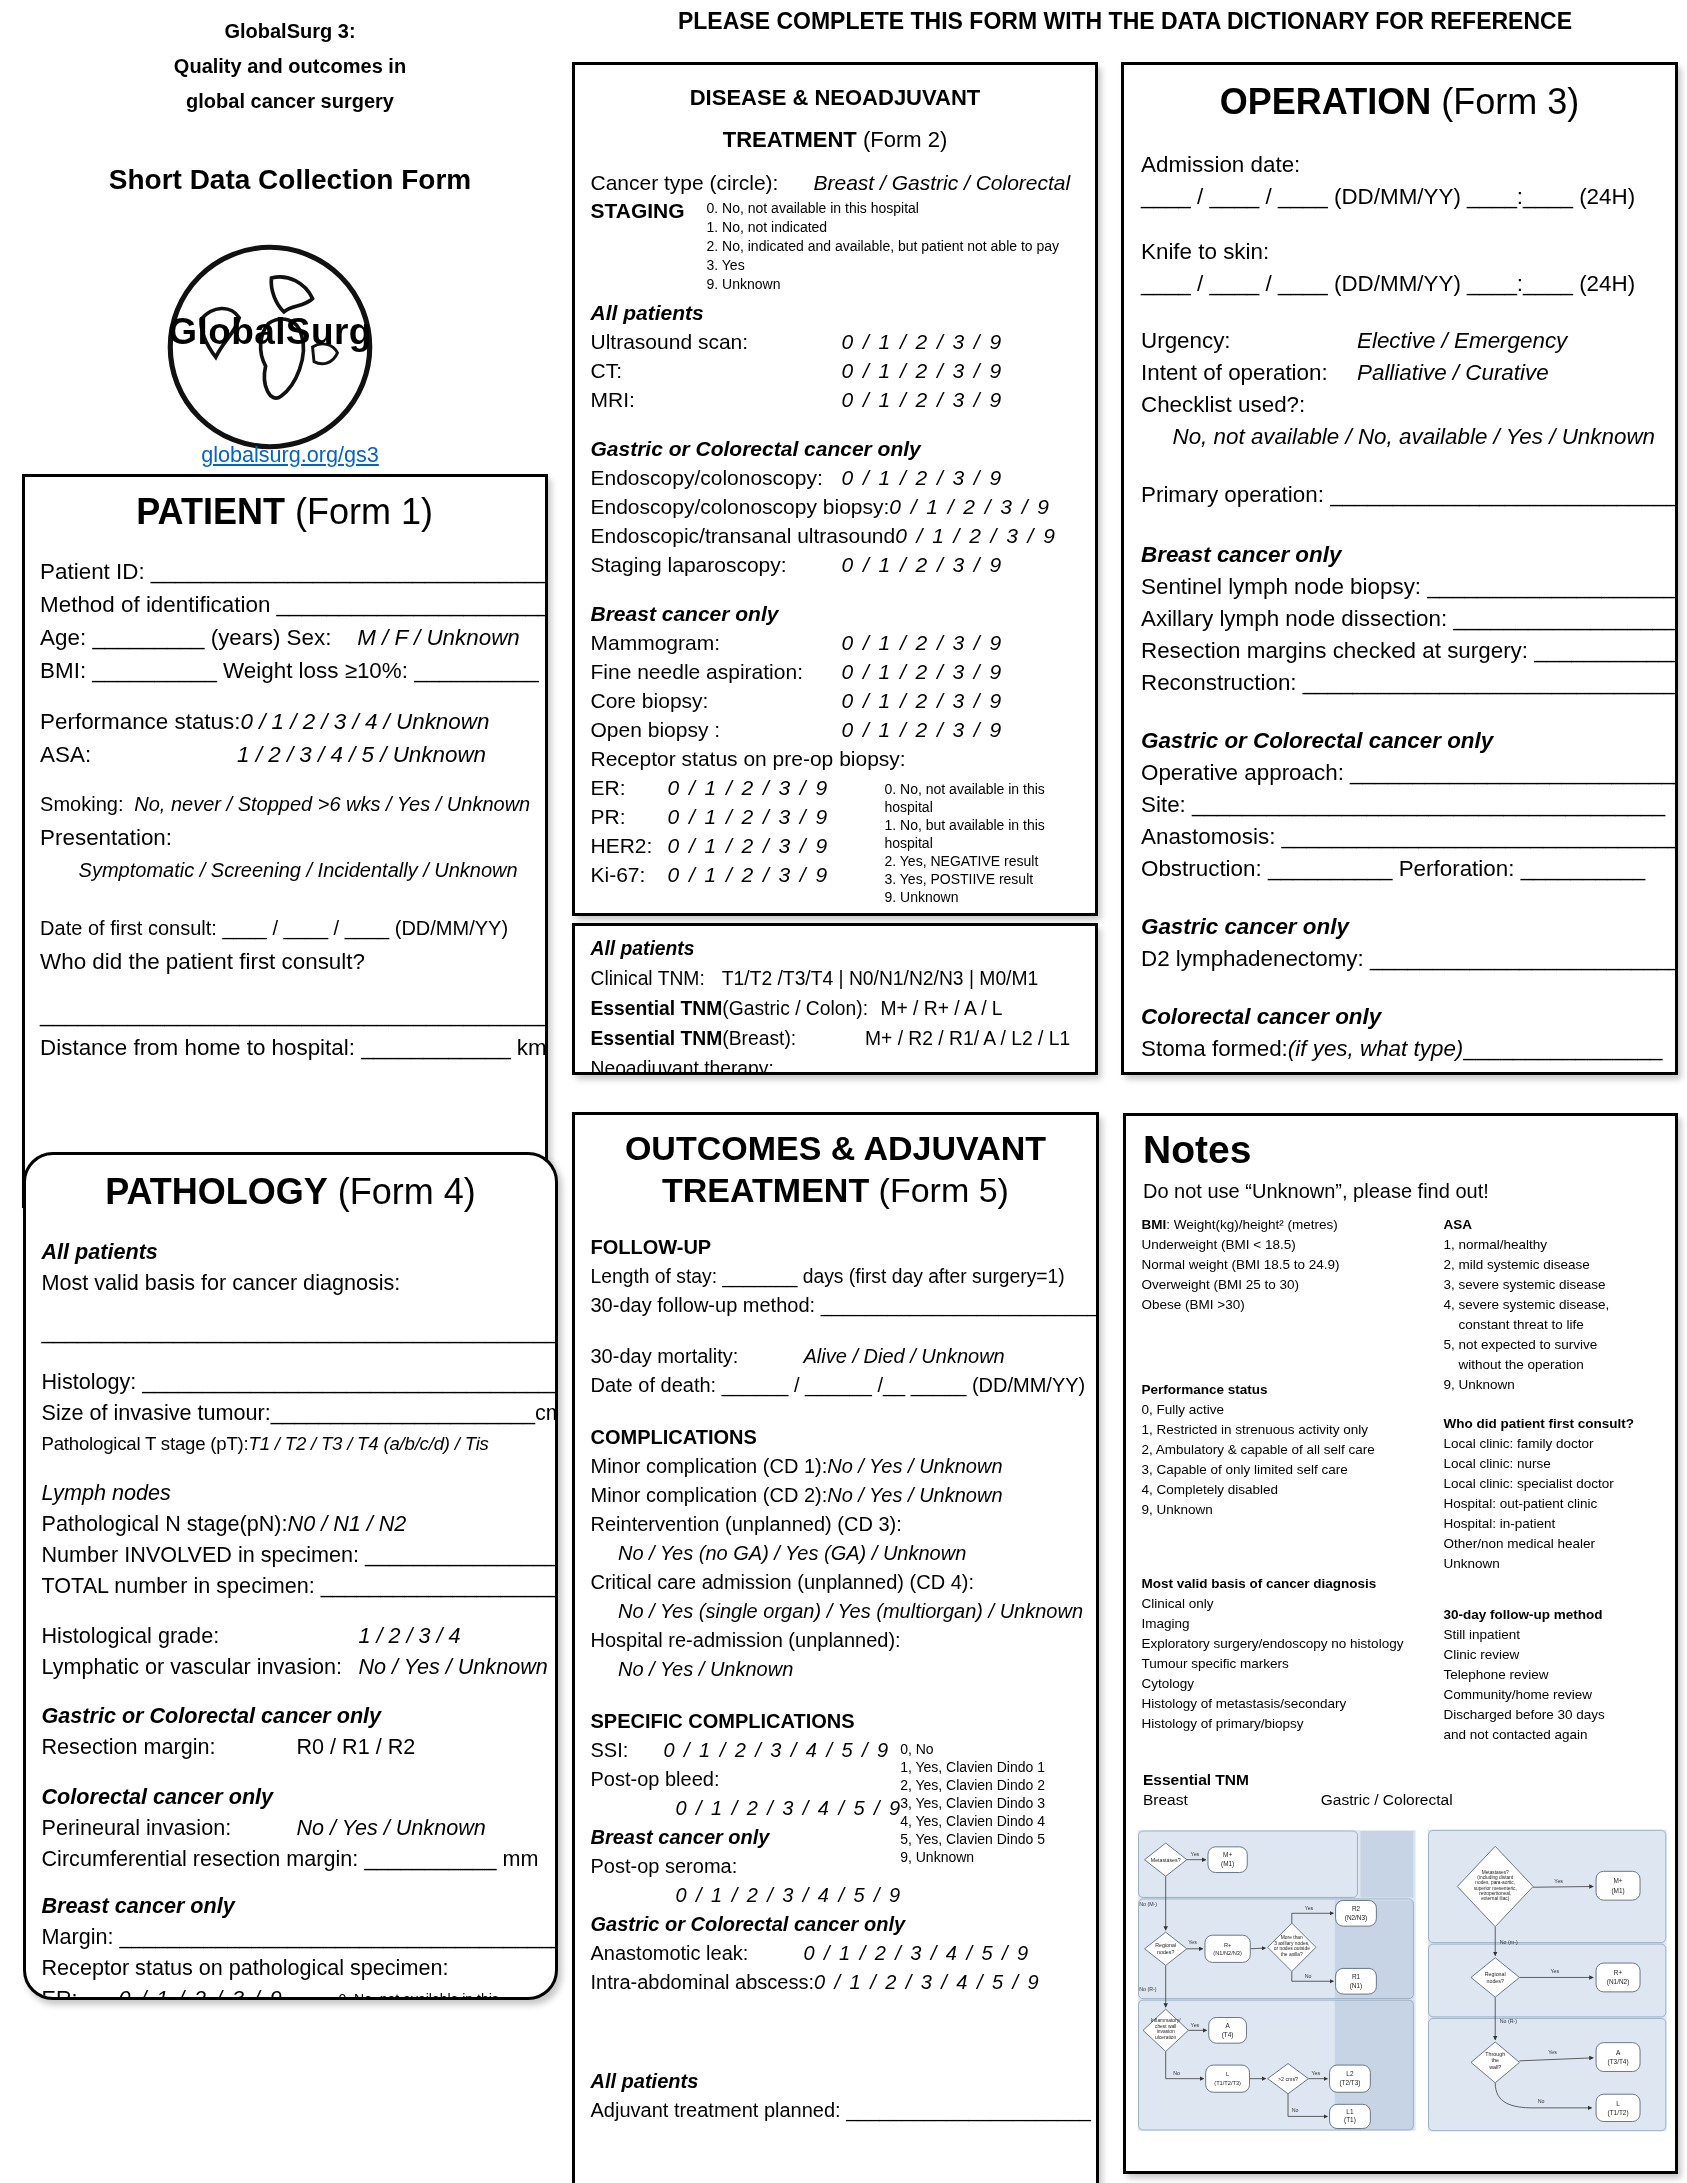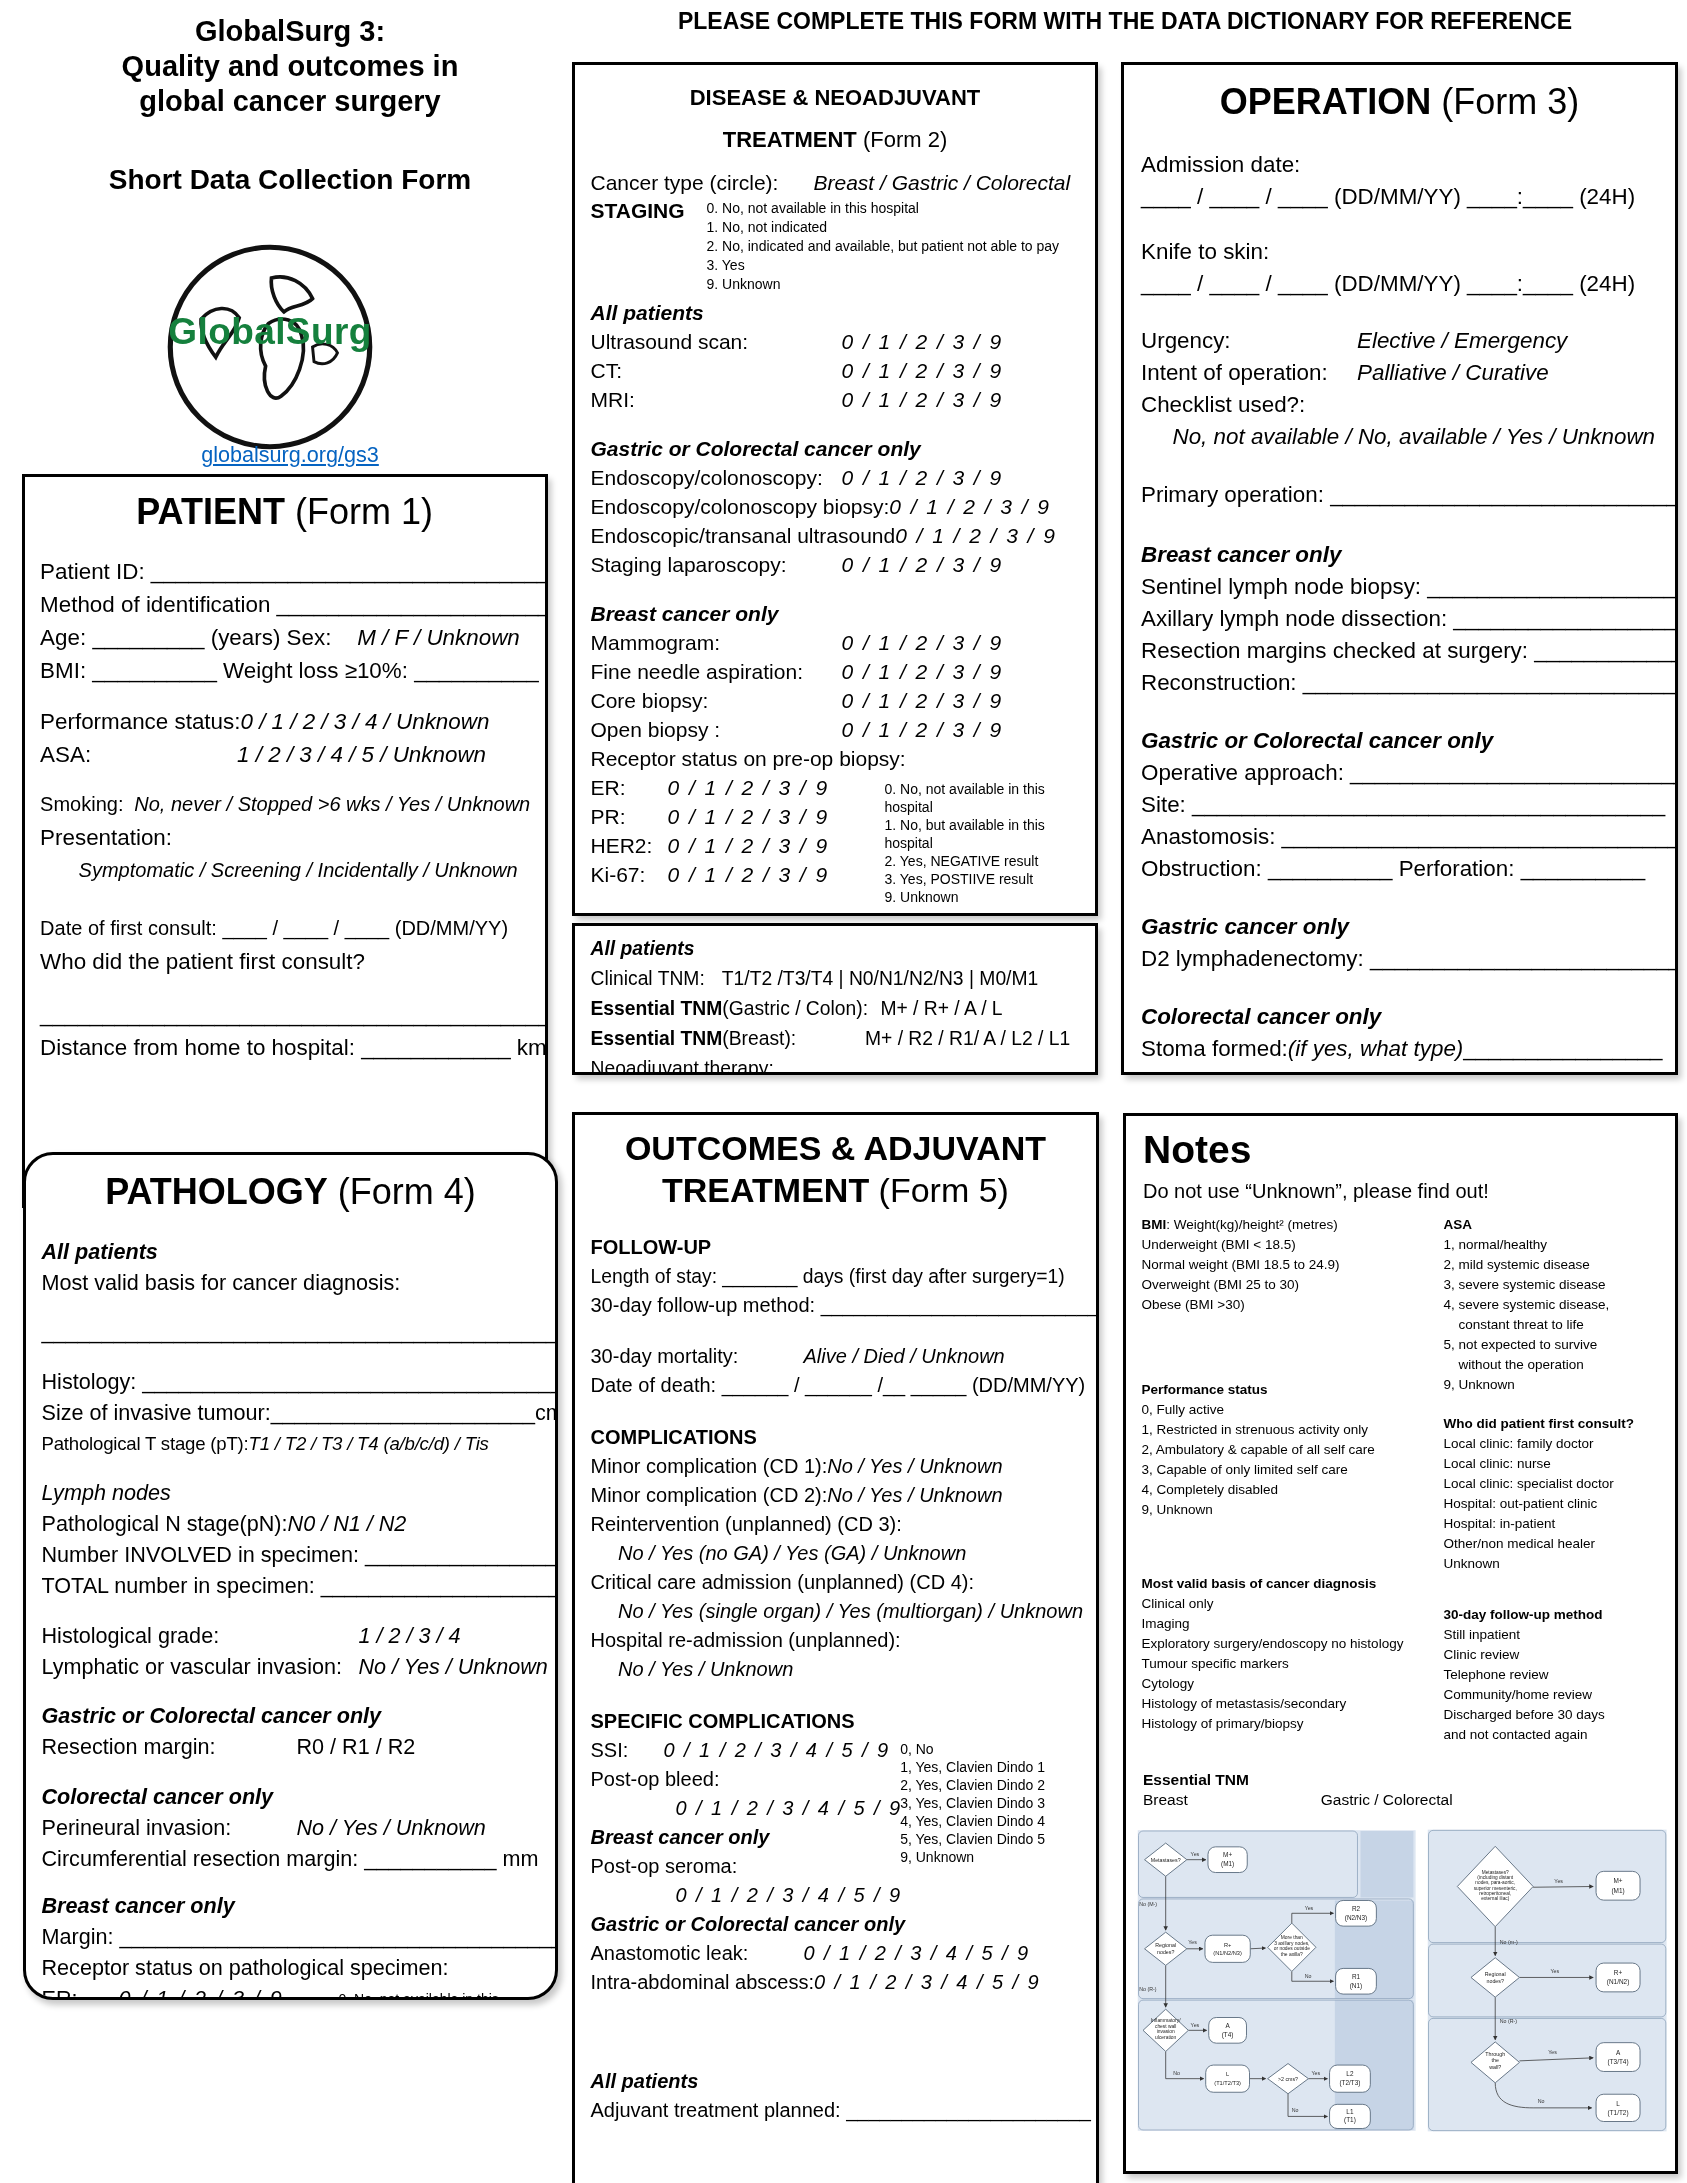"GlobalSurg 3:" #masthead .t { font-size: 29px -> 20px }
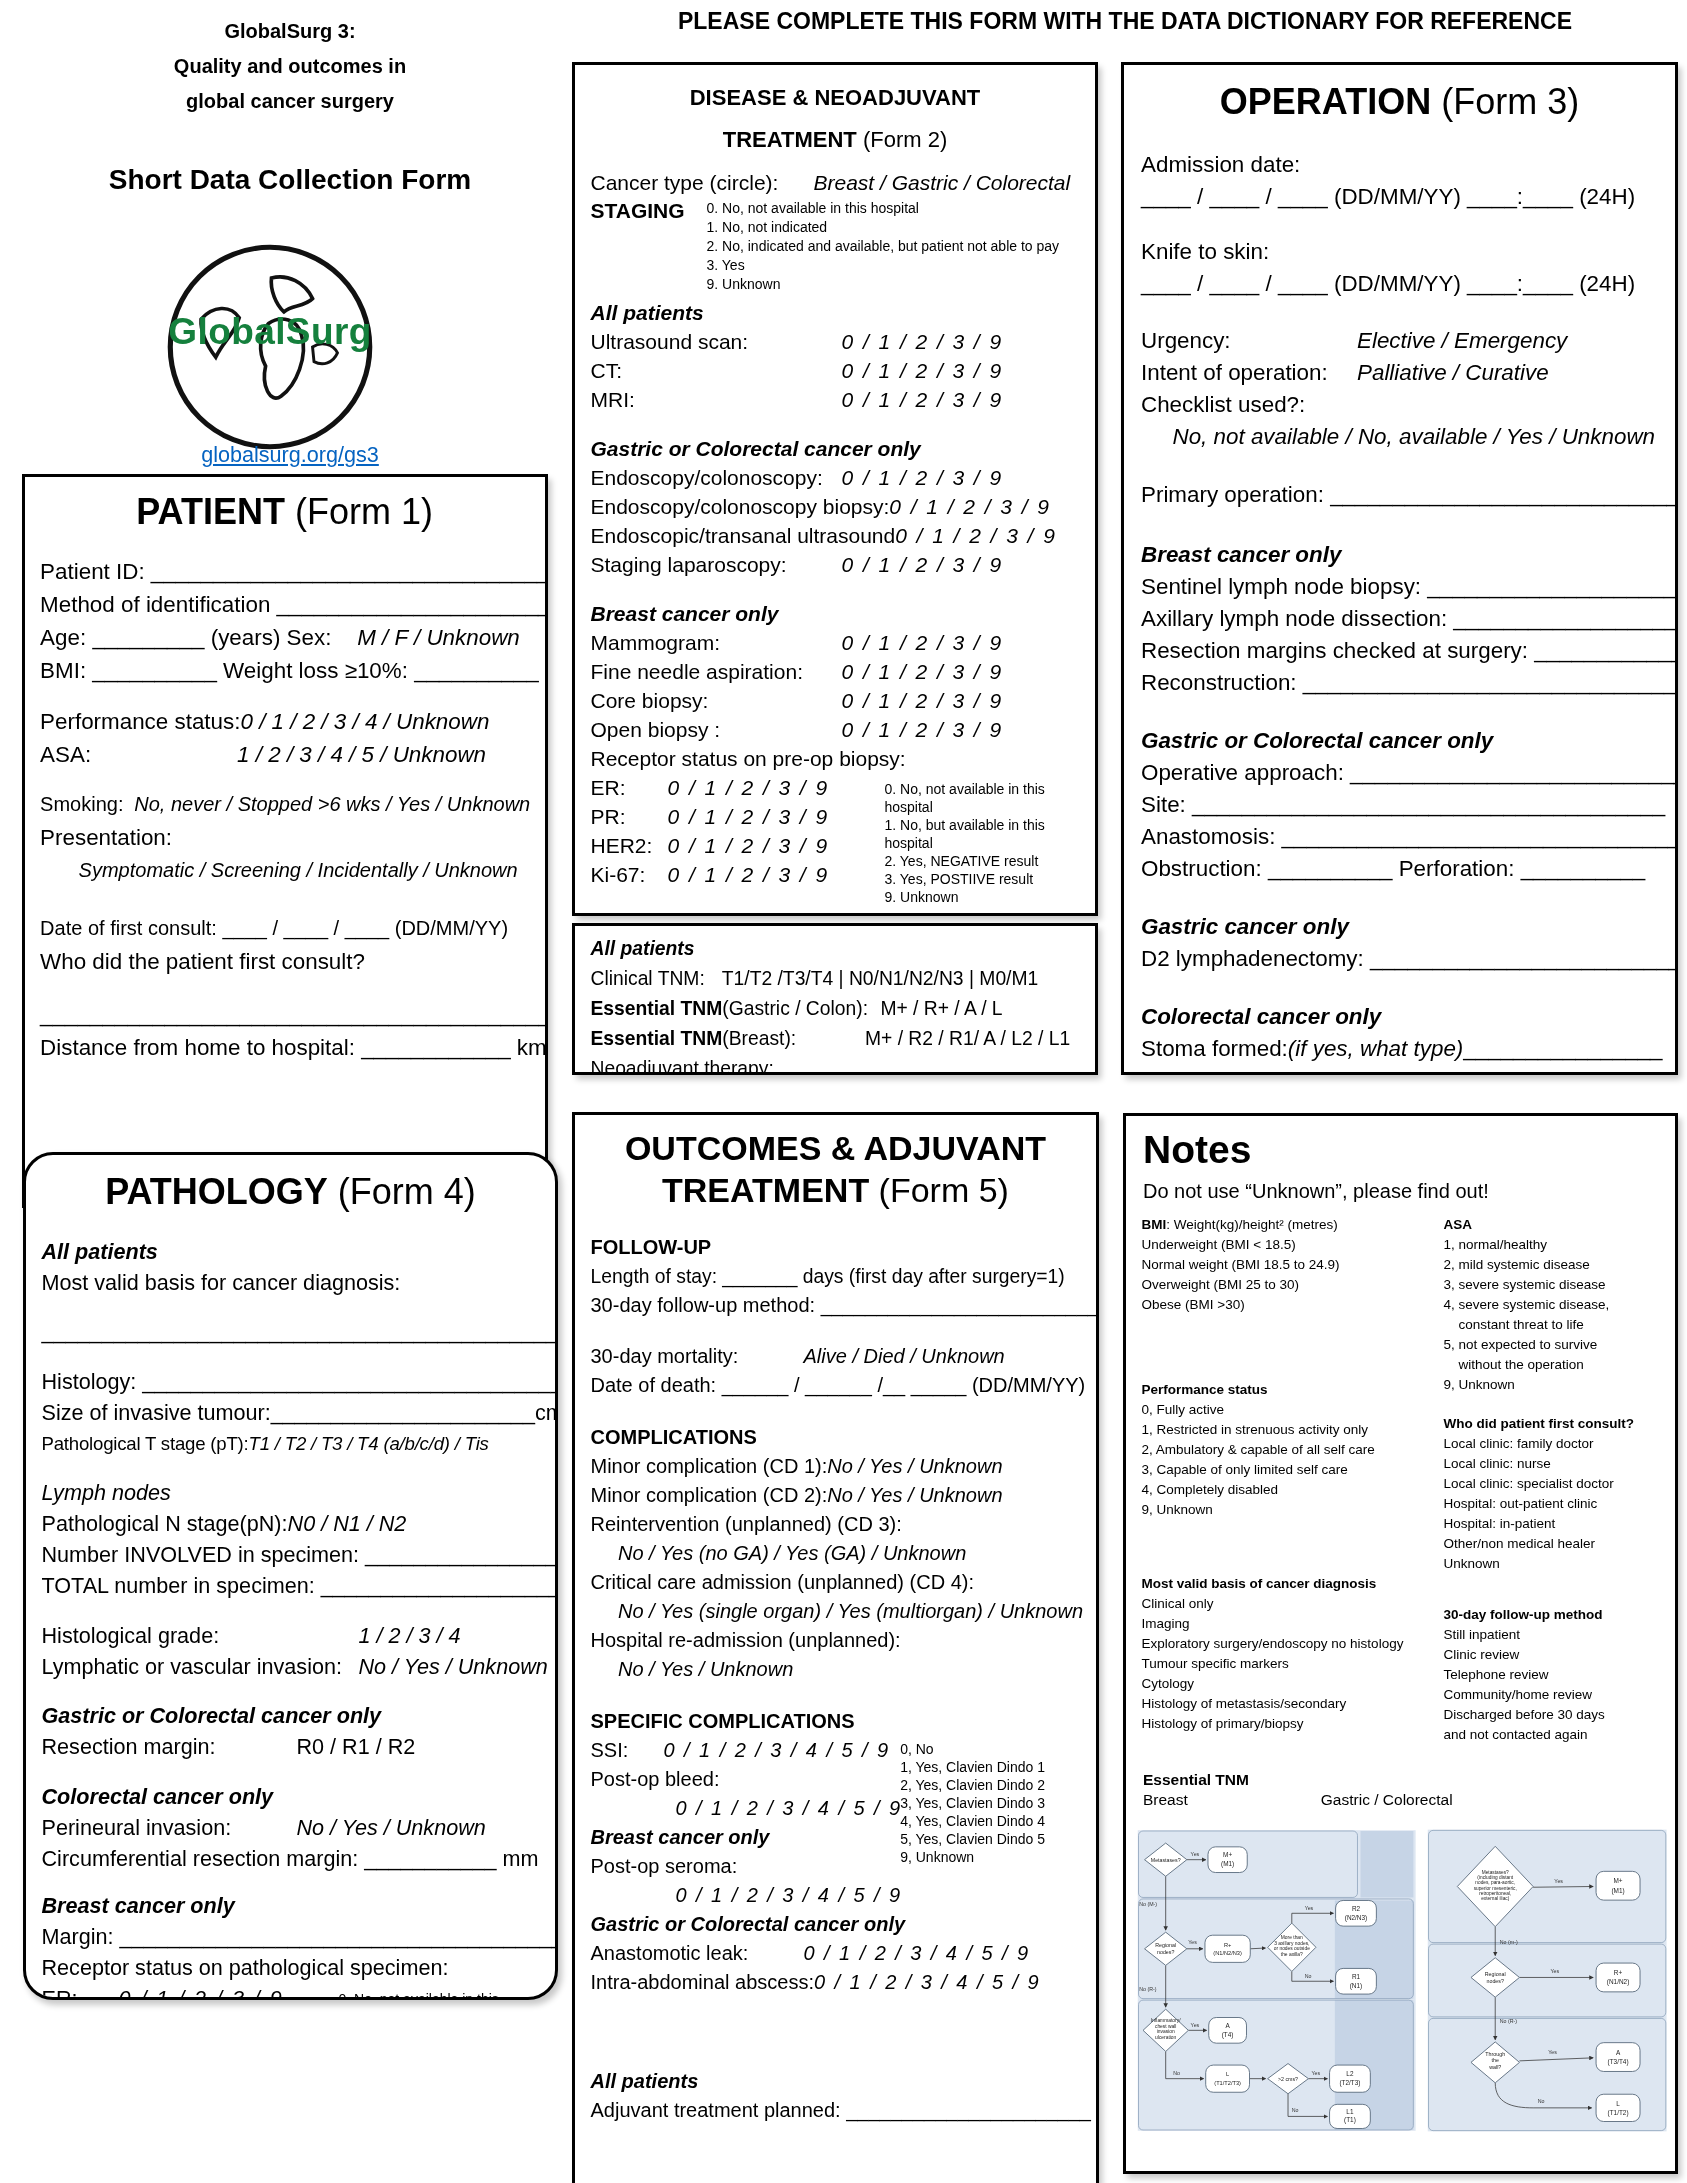"GlobalSurg" div.word { color: #15803d -> #000000 }
